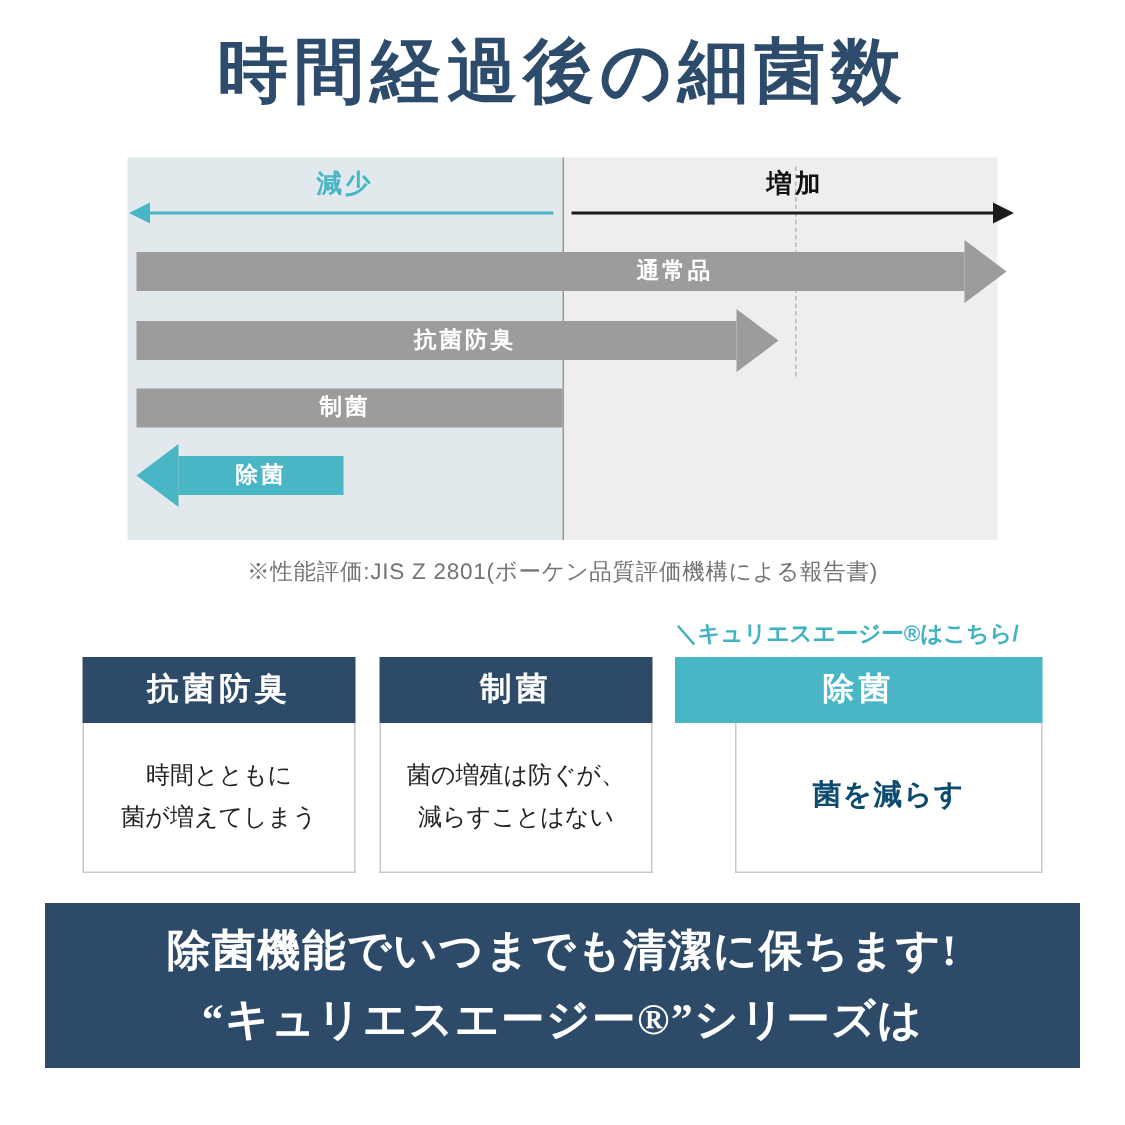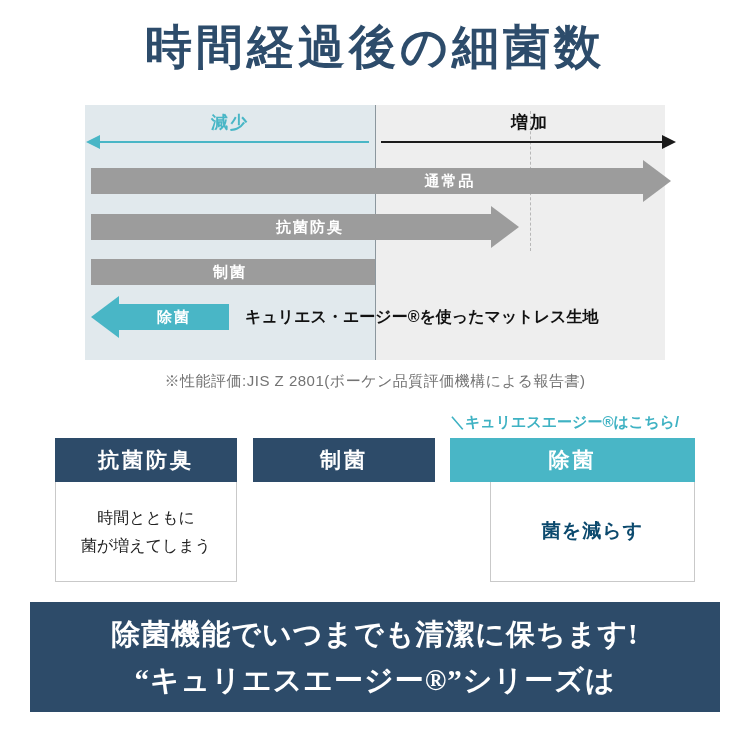"キュリエス・エージー®を使ったマットレス生地" div.product-note { html: <div>キュリエス・エージー®を使ったマットレス生地</div> -> none }
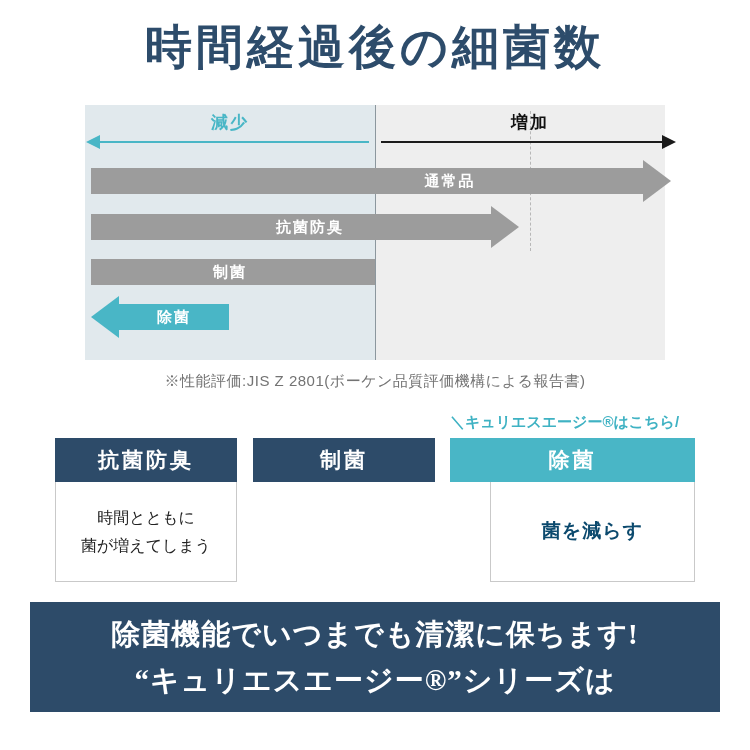"菌の増殖は防ぐが、" div.card-body { html: none -> <div>菌の増殖は防ぐが、 減らすことはない</div> }
